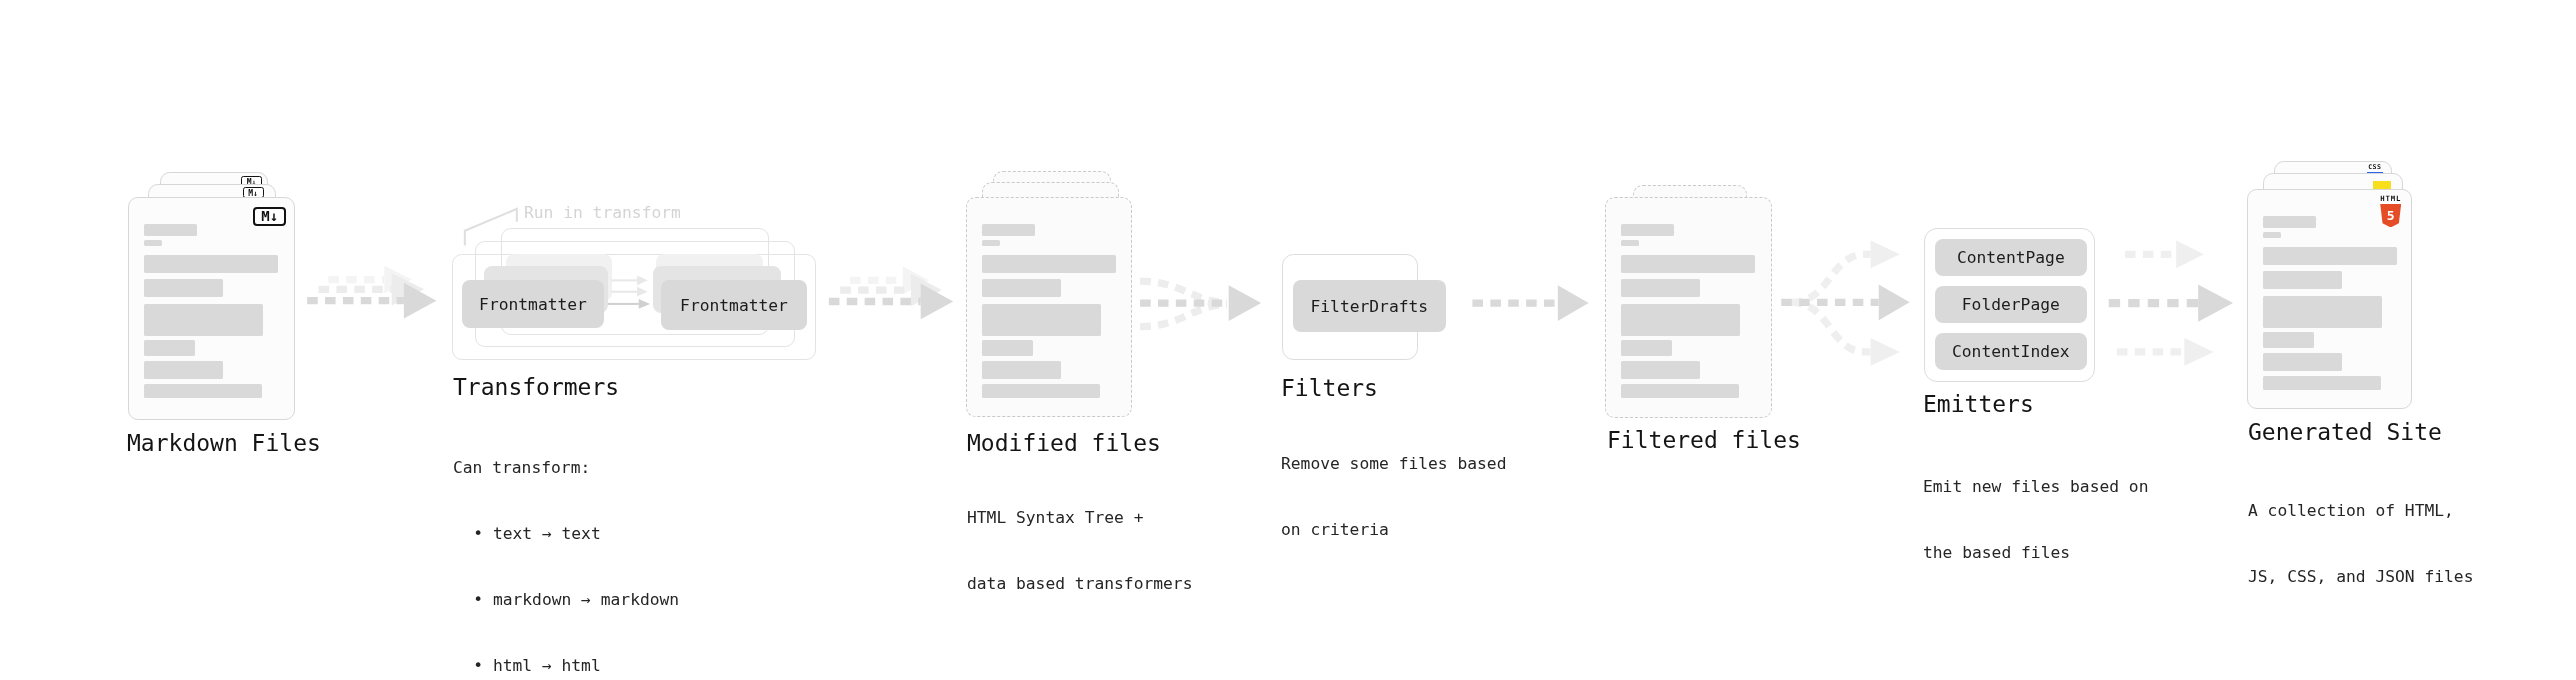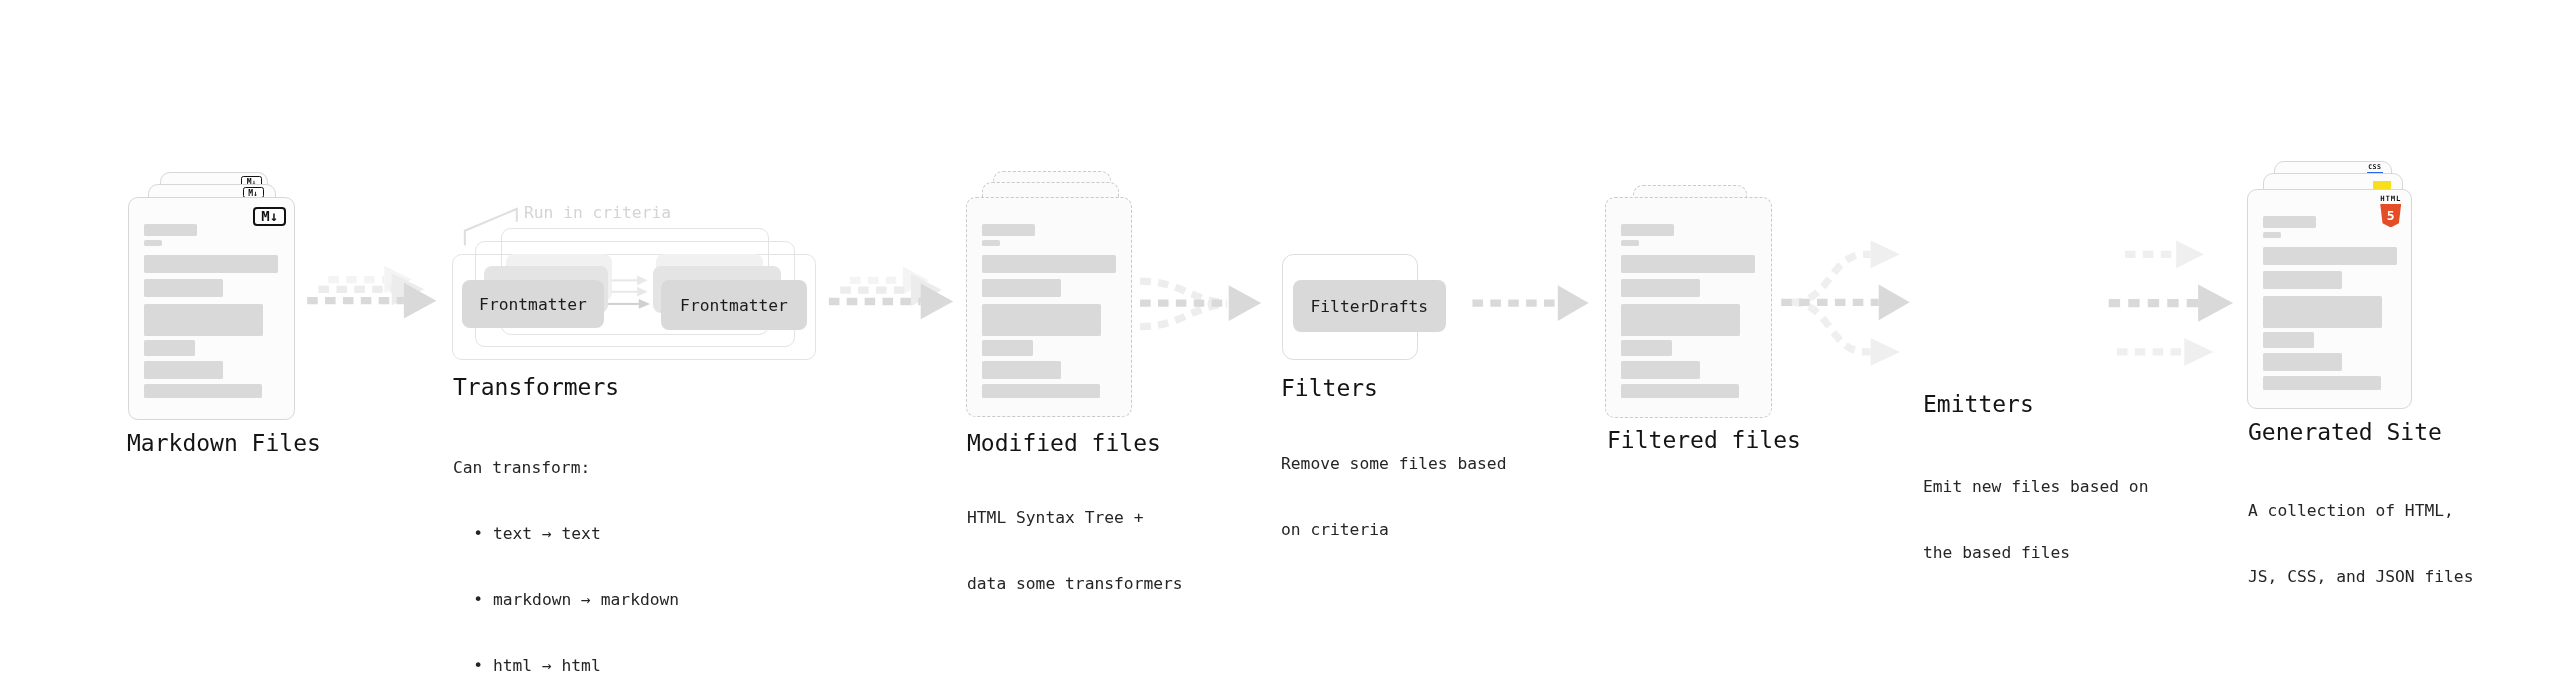"Run in criteria" div.note { text: criteria -> transform }
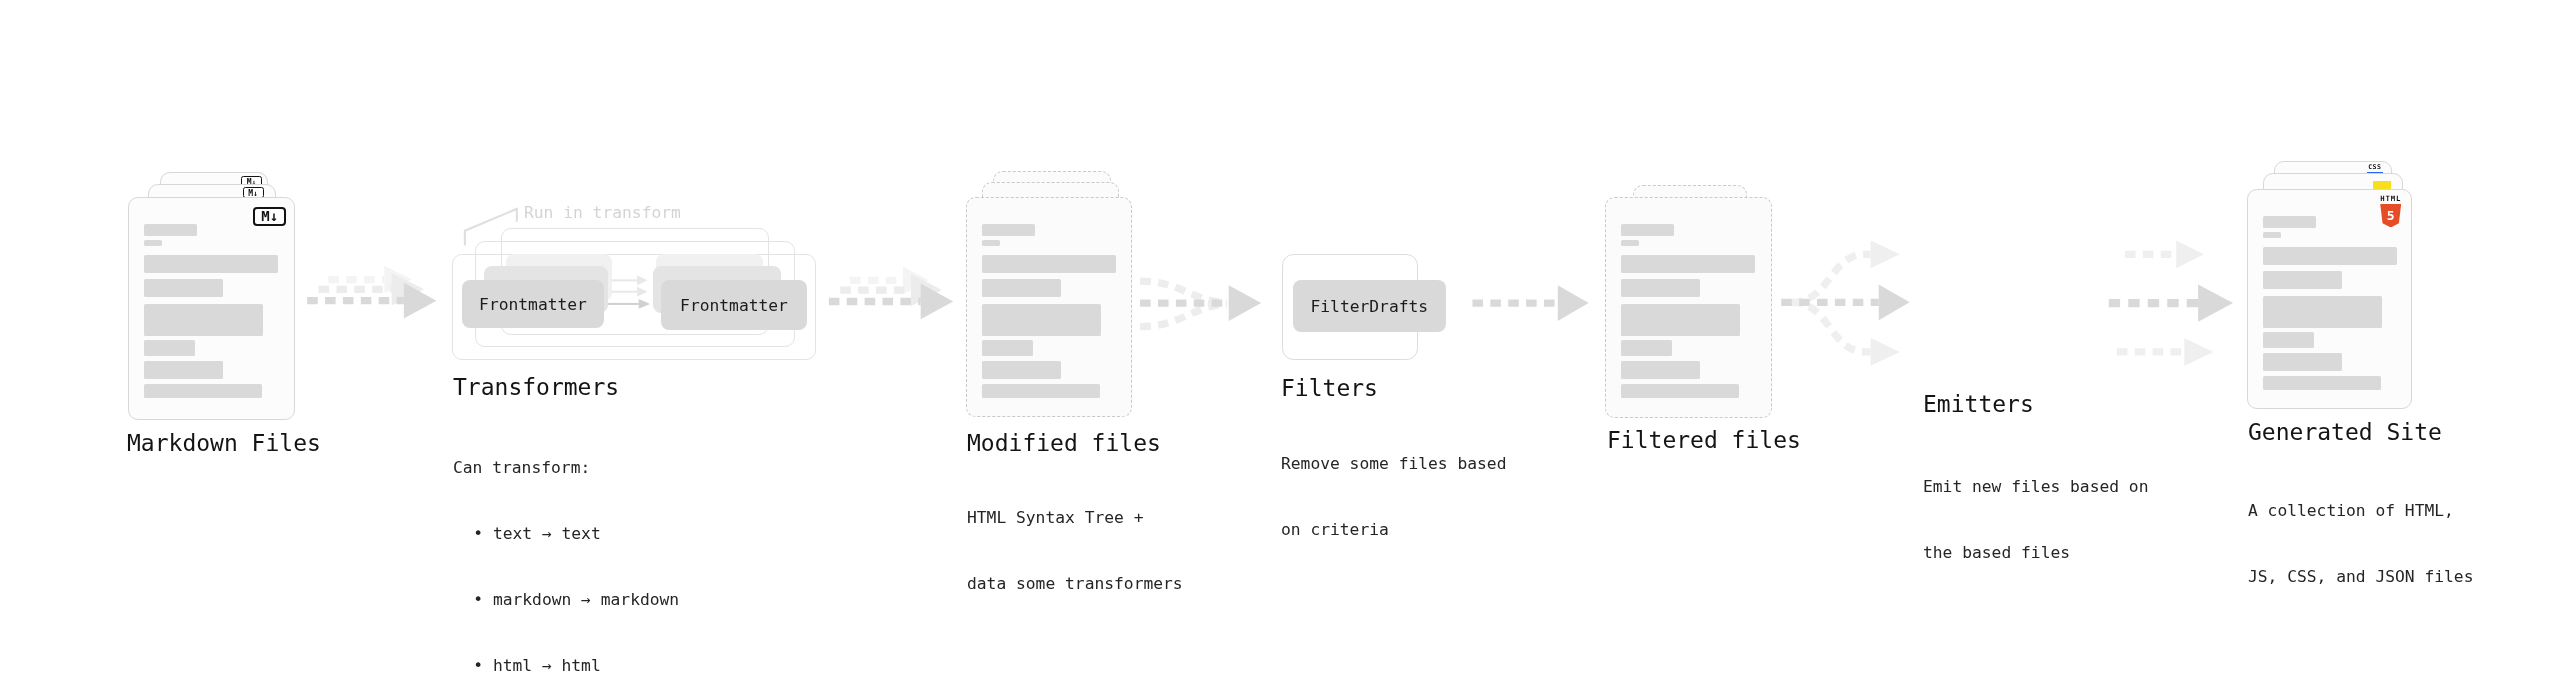"ContentPage" div.panel { html: none -> <div> <div>ContentPage</div> <div>FolderPage</div> <div>ContentIndex</div> </div> }
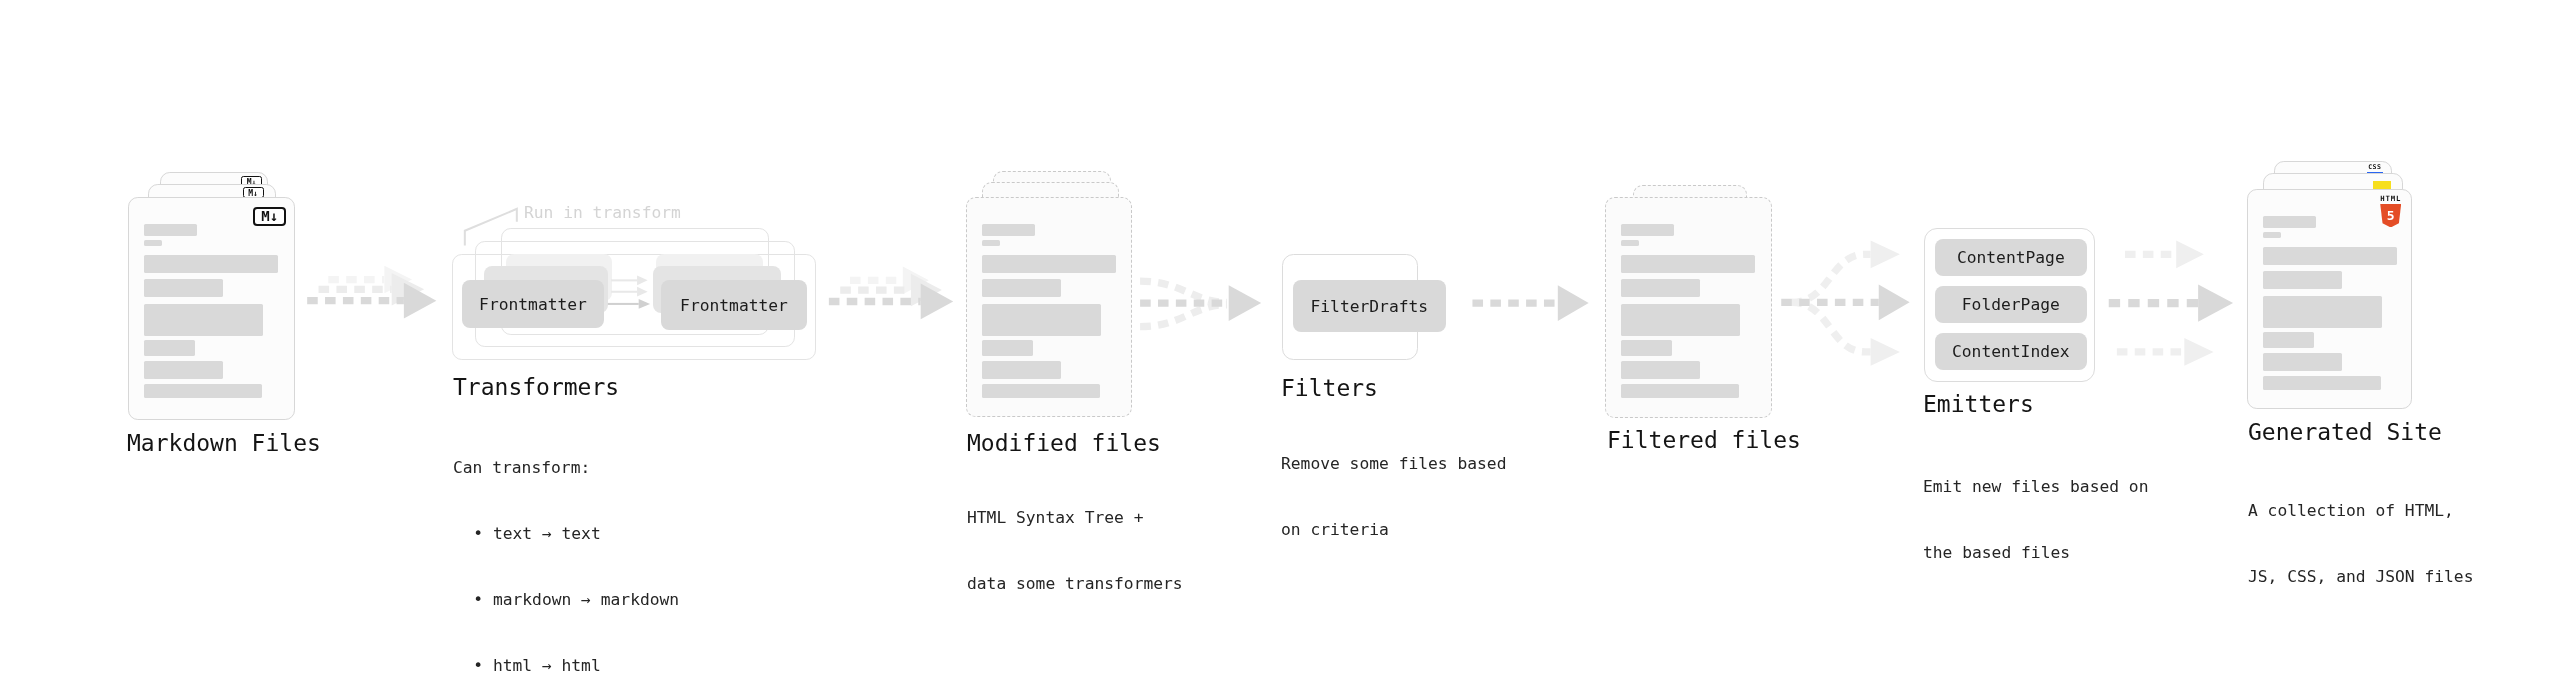"data some transformers" div { text: some -> based }
